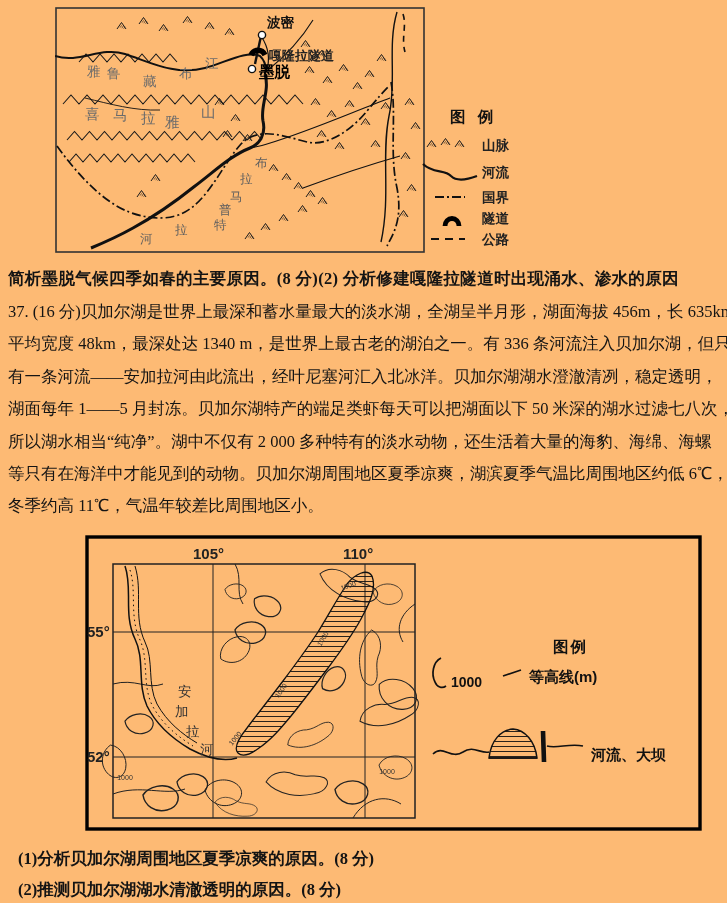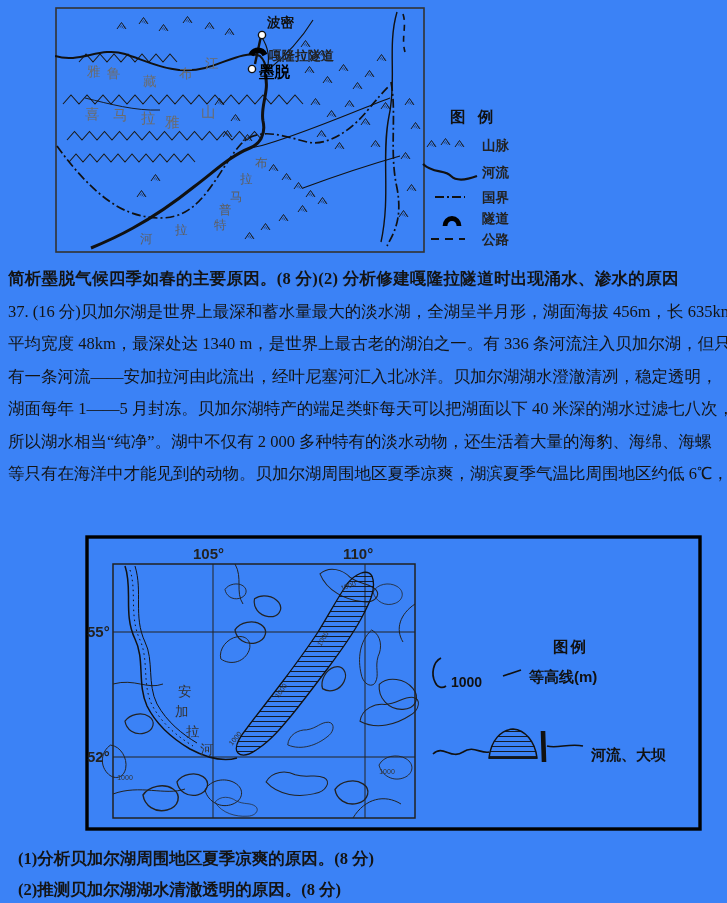"波密" .page { background: #3b82f6 -> #fdba74 }
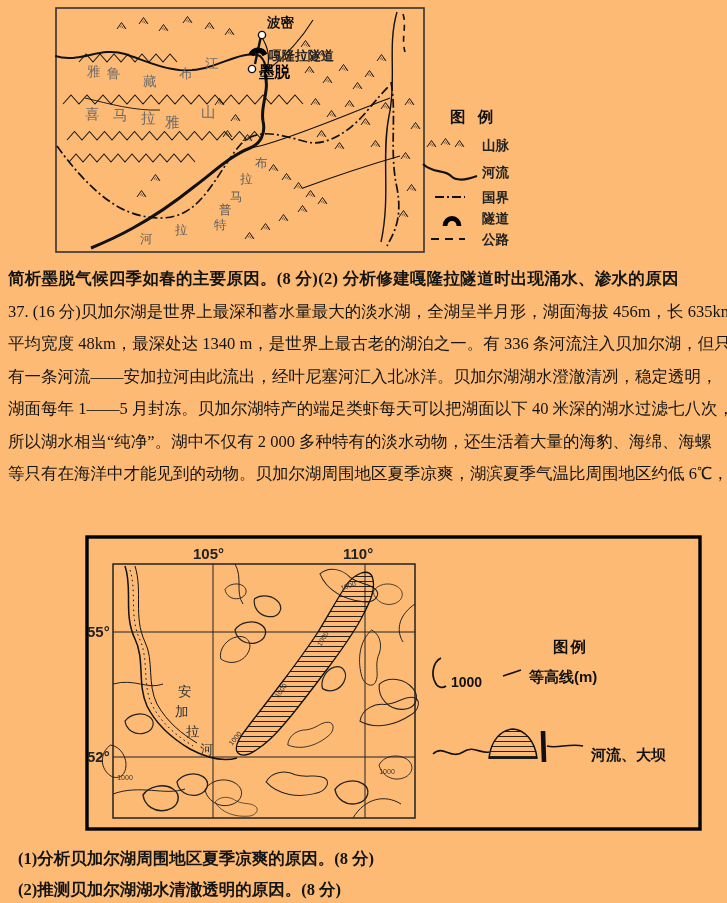"湖面每年 1——5 月封冻。贝加尔湖特产的端足类虾每天可以把湖面以下 40" div { text: 40 -> 50 }
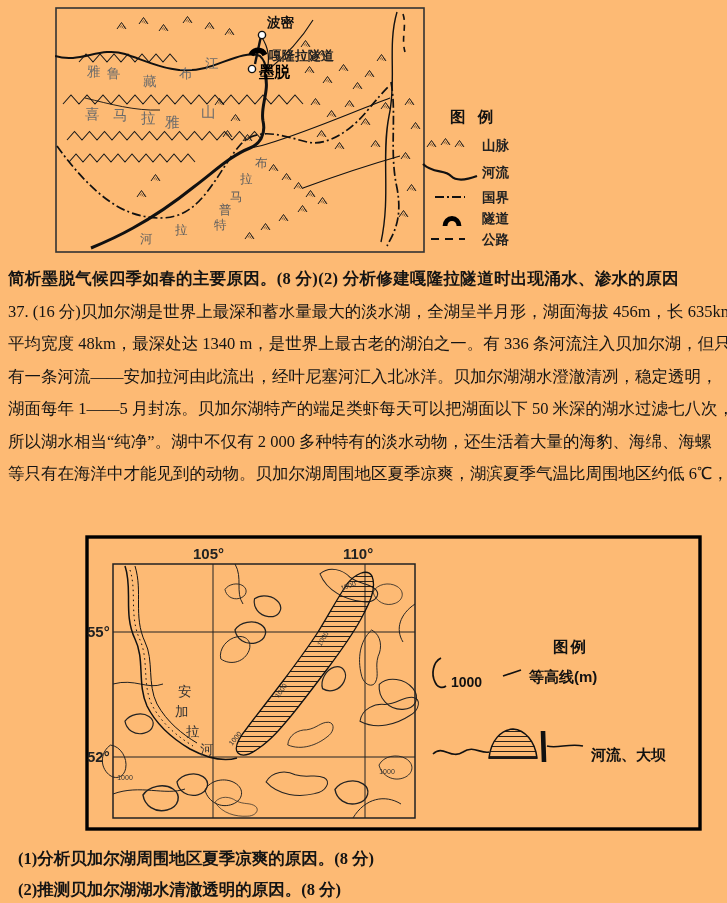"冬季约高 11℃，气温年较差比周围地区小。" div { html: none -> <div>冬季约高 11℃，气温年较差比周围地区小。</div> }
